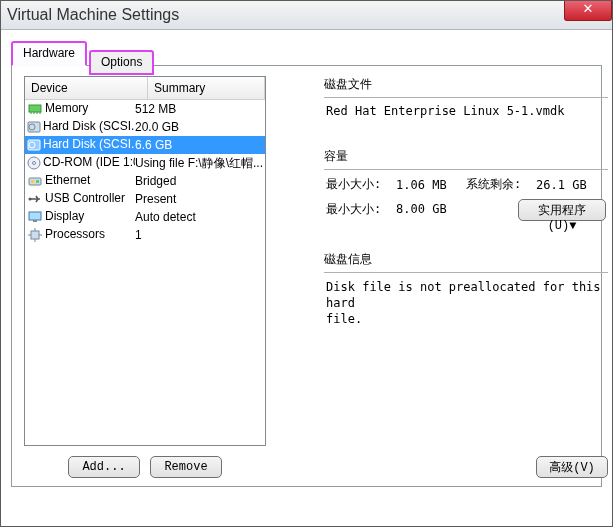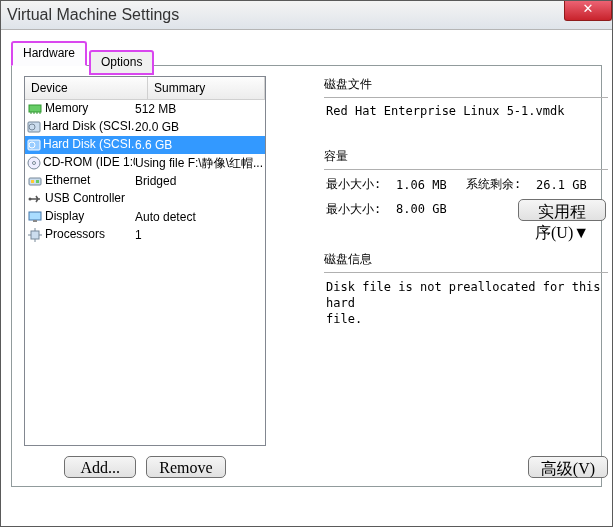"Present" div.c2 { html: none -> <div>Present</div> }
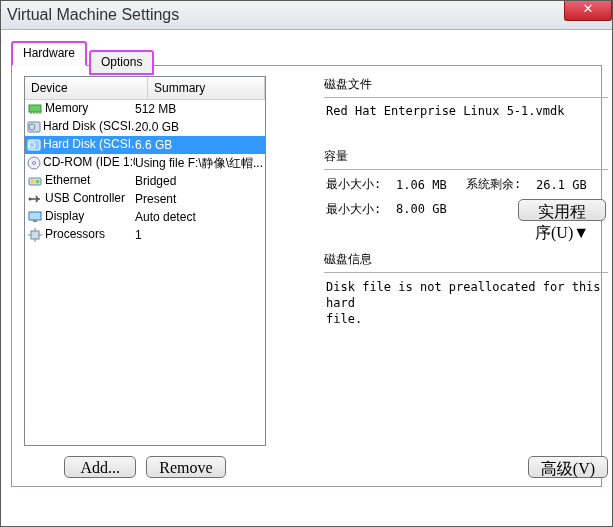"实用程序(U)▼" button.std { font-family: Liberation Serif, serif -> Liberation Mono, monospace; font-size: 16px -> 12px }
